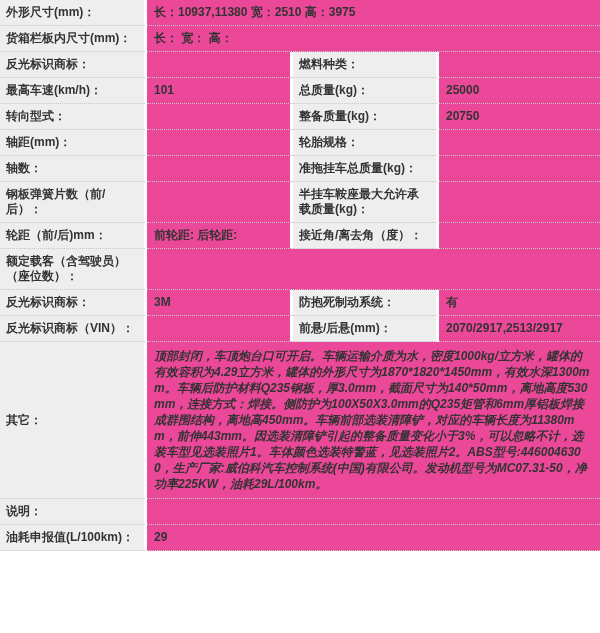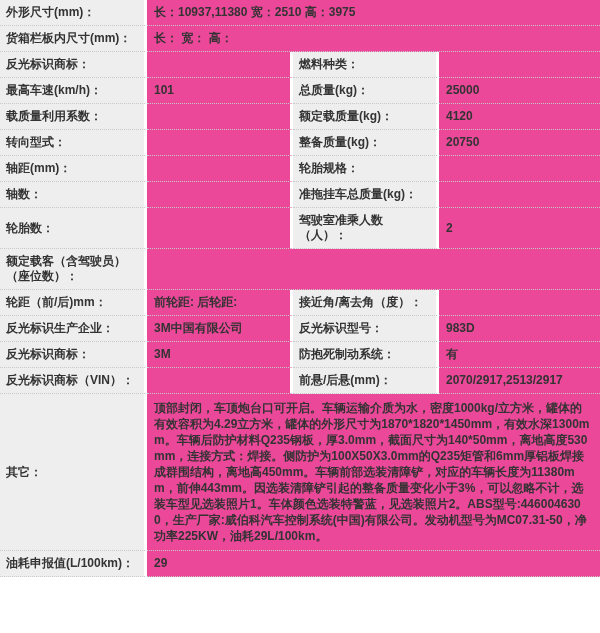"载质量利用系数：" tr { html: <tr> <td>载质量利用系数：</td> <td></td> <td>额定载质量(kg)：</td> <td>4120</td> </tr> -> none }
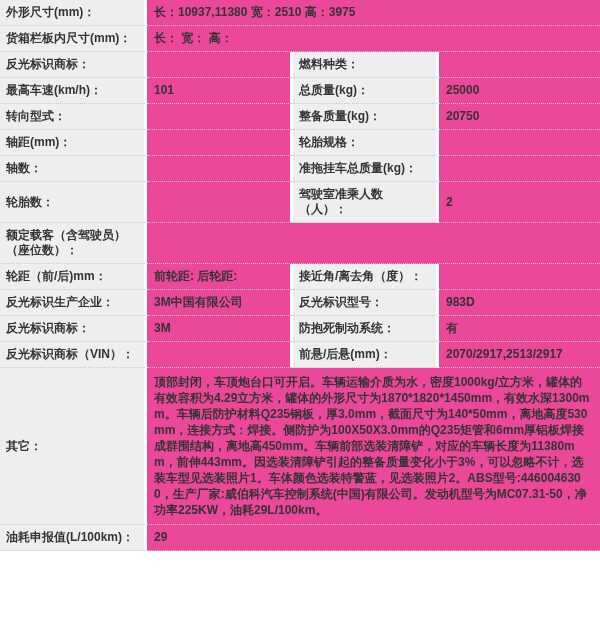"钢板弹簧片数（前/后）：" tr { html: none -> <tr> <td>钢板弹簧片数（前/后）：</td> <td></td> <td>半挂车鞍座最大允许承载质量(kg)：</td> <td></td> </tr> }
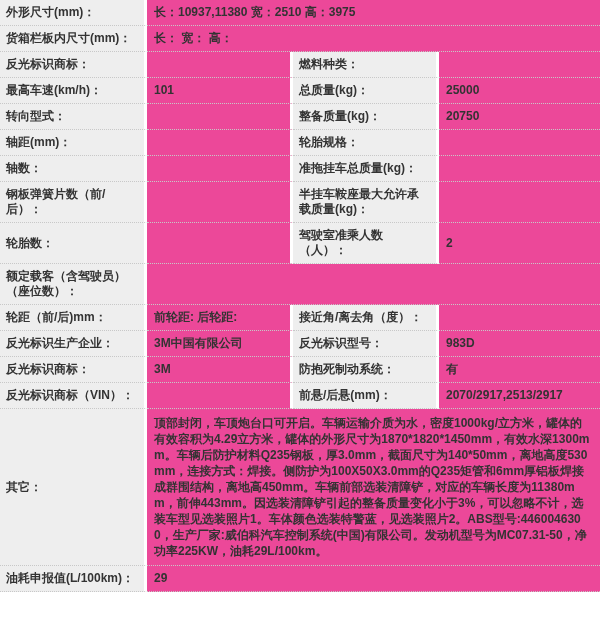"轮胎数：" tr { html: <tr> <td>轮胎数：</td> <td></td> <td>驾驶室准乘人数（人）：</td> <td>2</td> </tr> -> none }
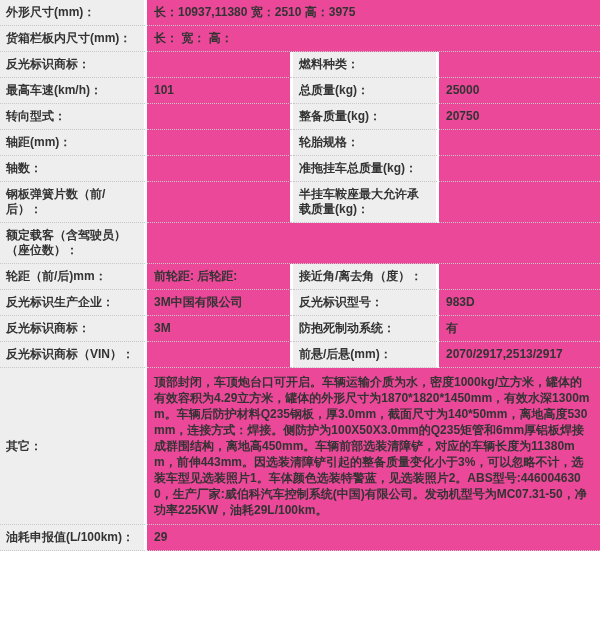"额定载客（含驾驶员）（座位数）：" tr { order: before "轮距（前/后)mm：" -> after "轮距（前/后)mm：" }
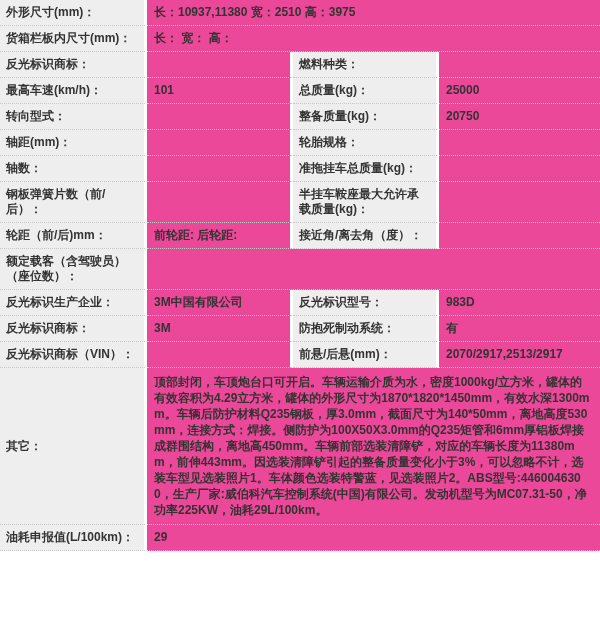"反光标识生产企业：" tr { html: <tr> <td>反光标识生产企业：</td> <td>3M中国有限公司</td> <td>反光标识型号：</td> <td>983D</td> </tr> -> none }
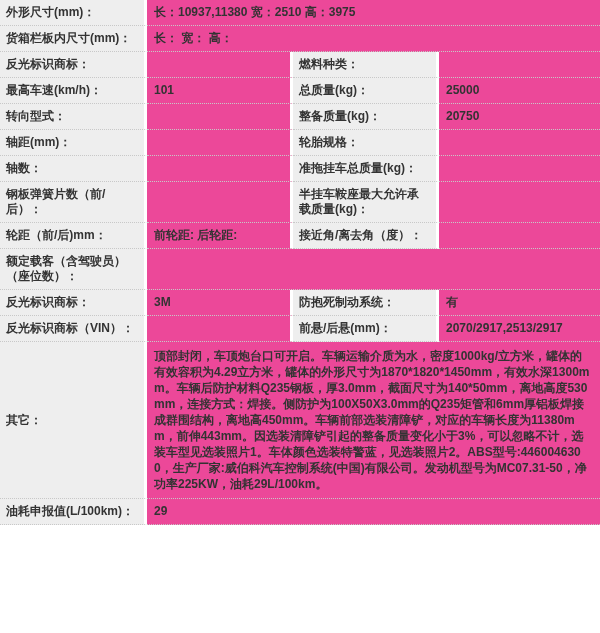"顶部封闭，车顶炮台口可开启。车辆运输介质为水，密度1000kg/立方米，罐体的有" td.para { font-style: none -> italic }
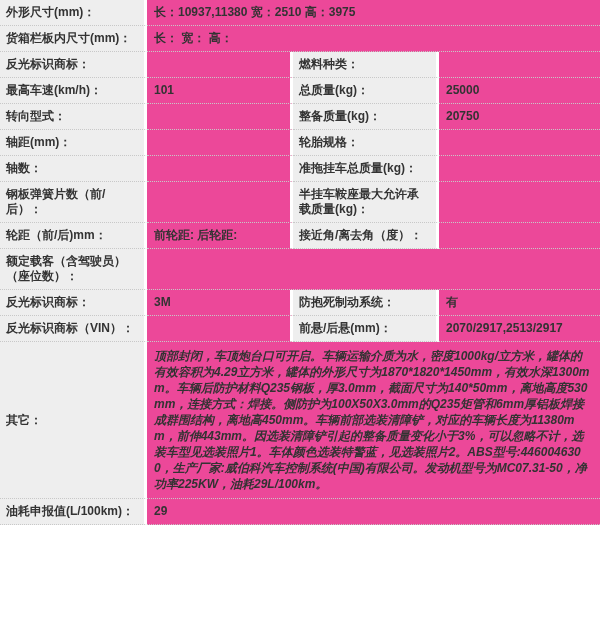"说明：" tr { html: none -> <tr> <td>说明：</td> <td></td> </tr> }
